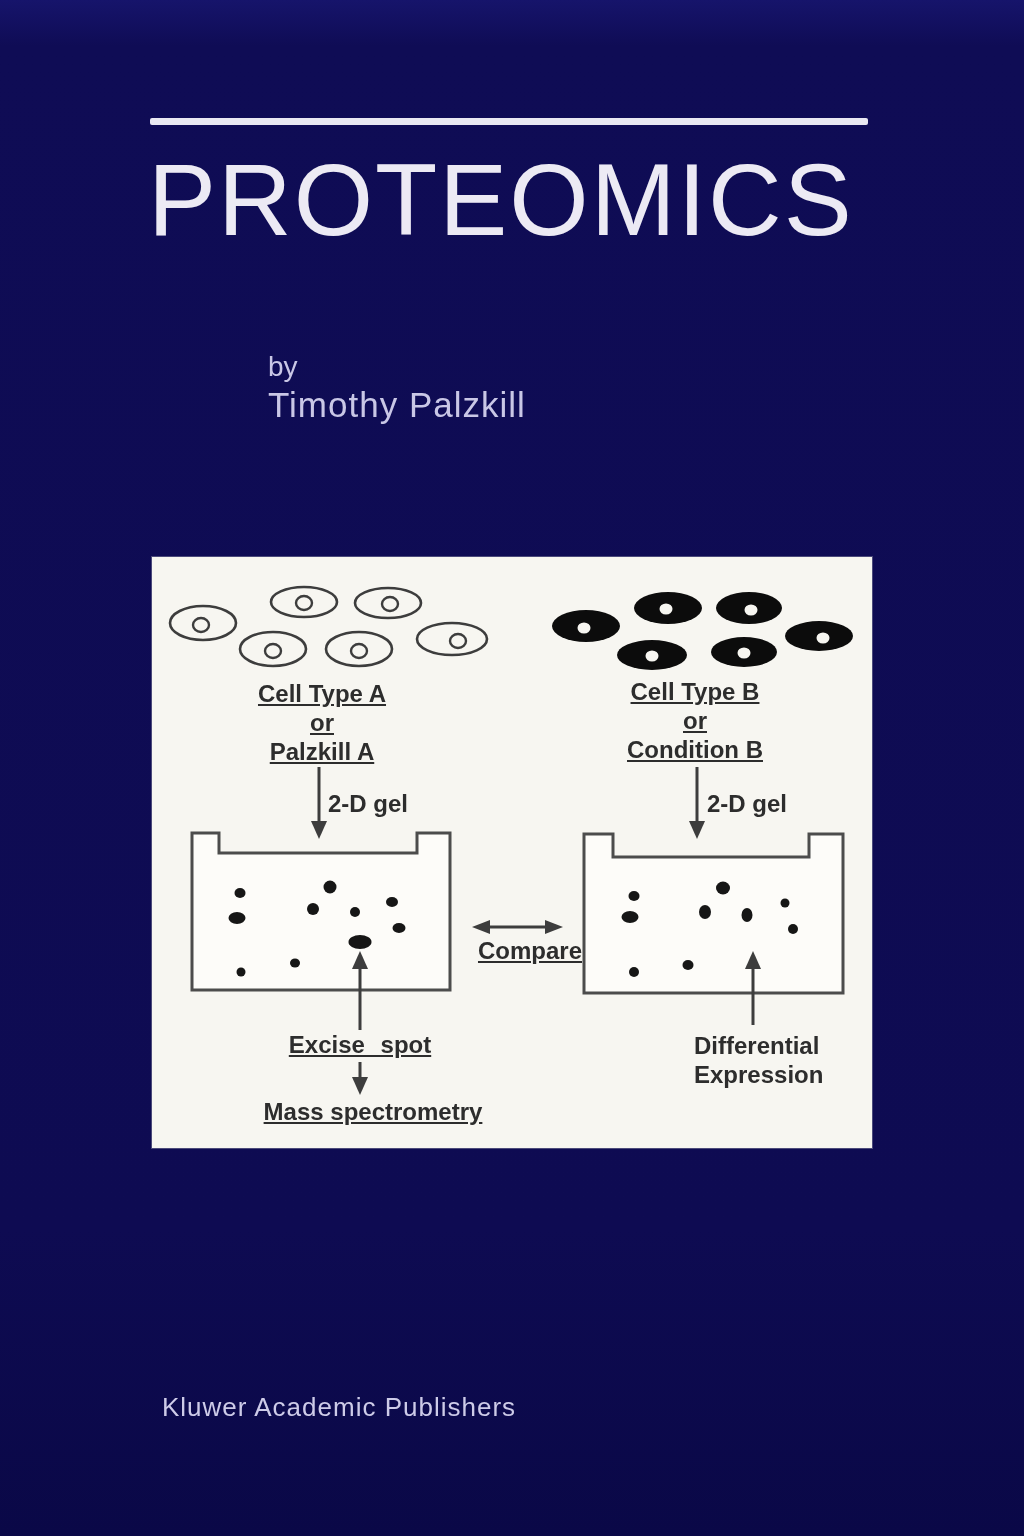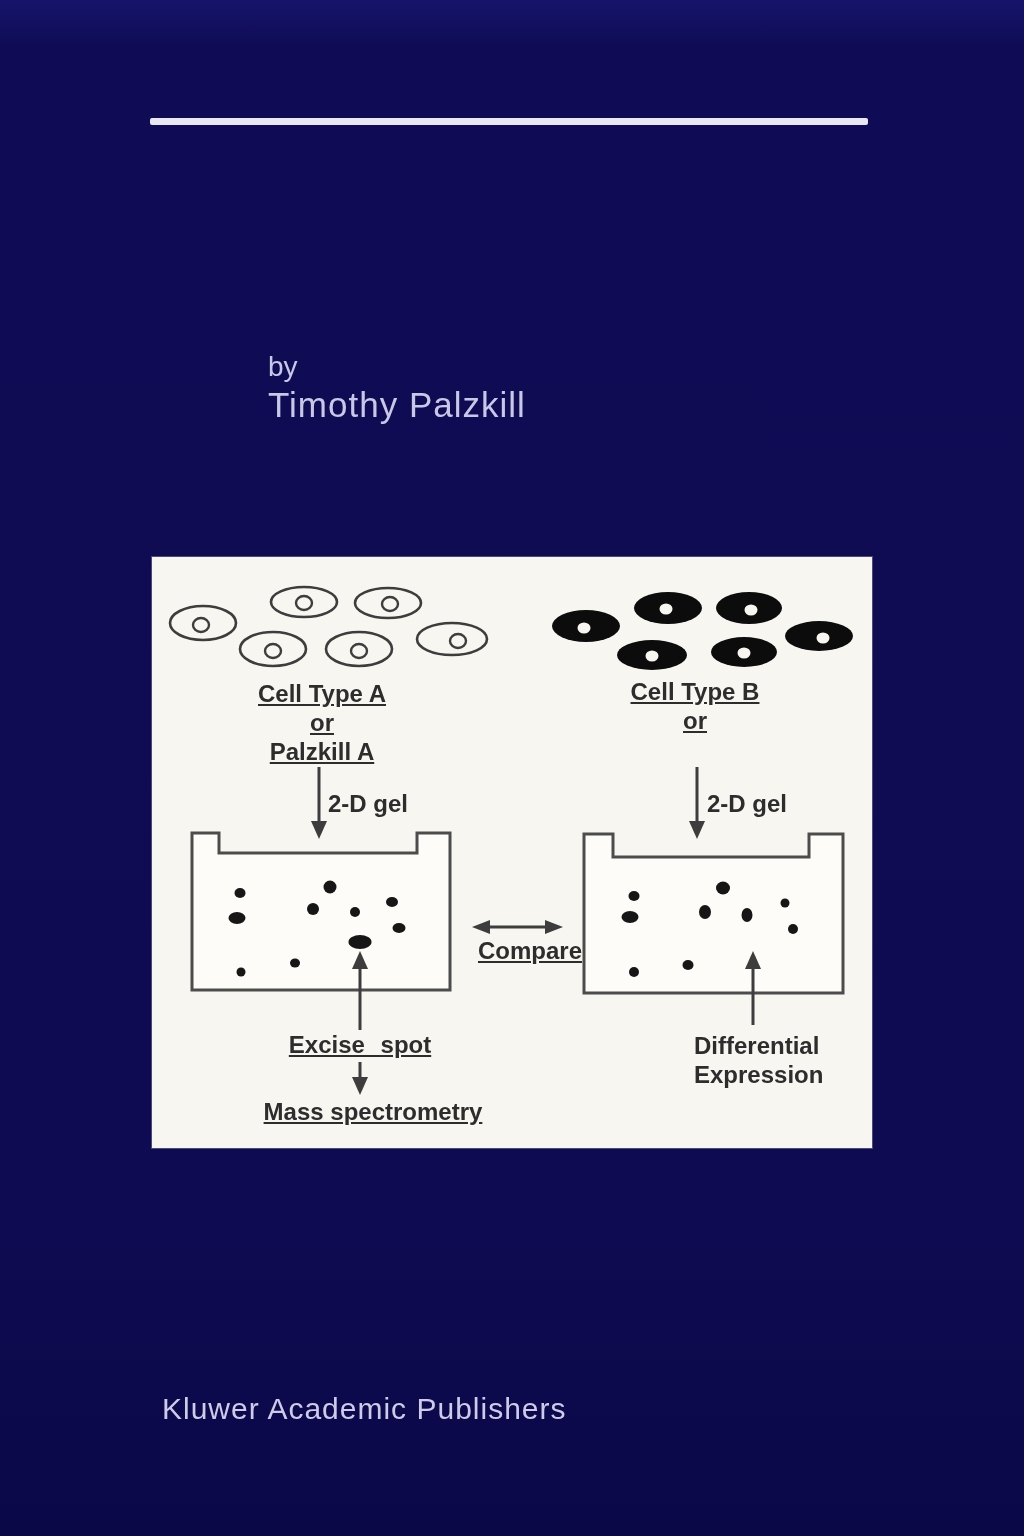"PROTEOMICS" div.title { html: none -> <div>PROTEOMICS</div> }
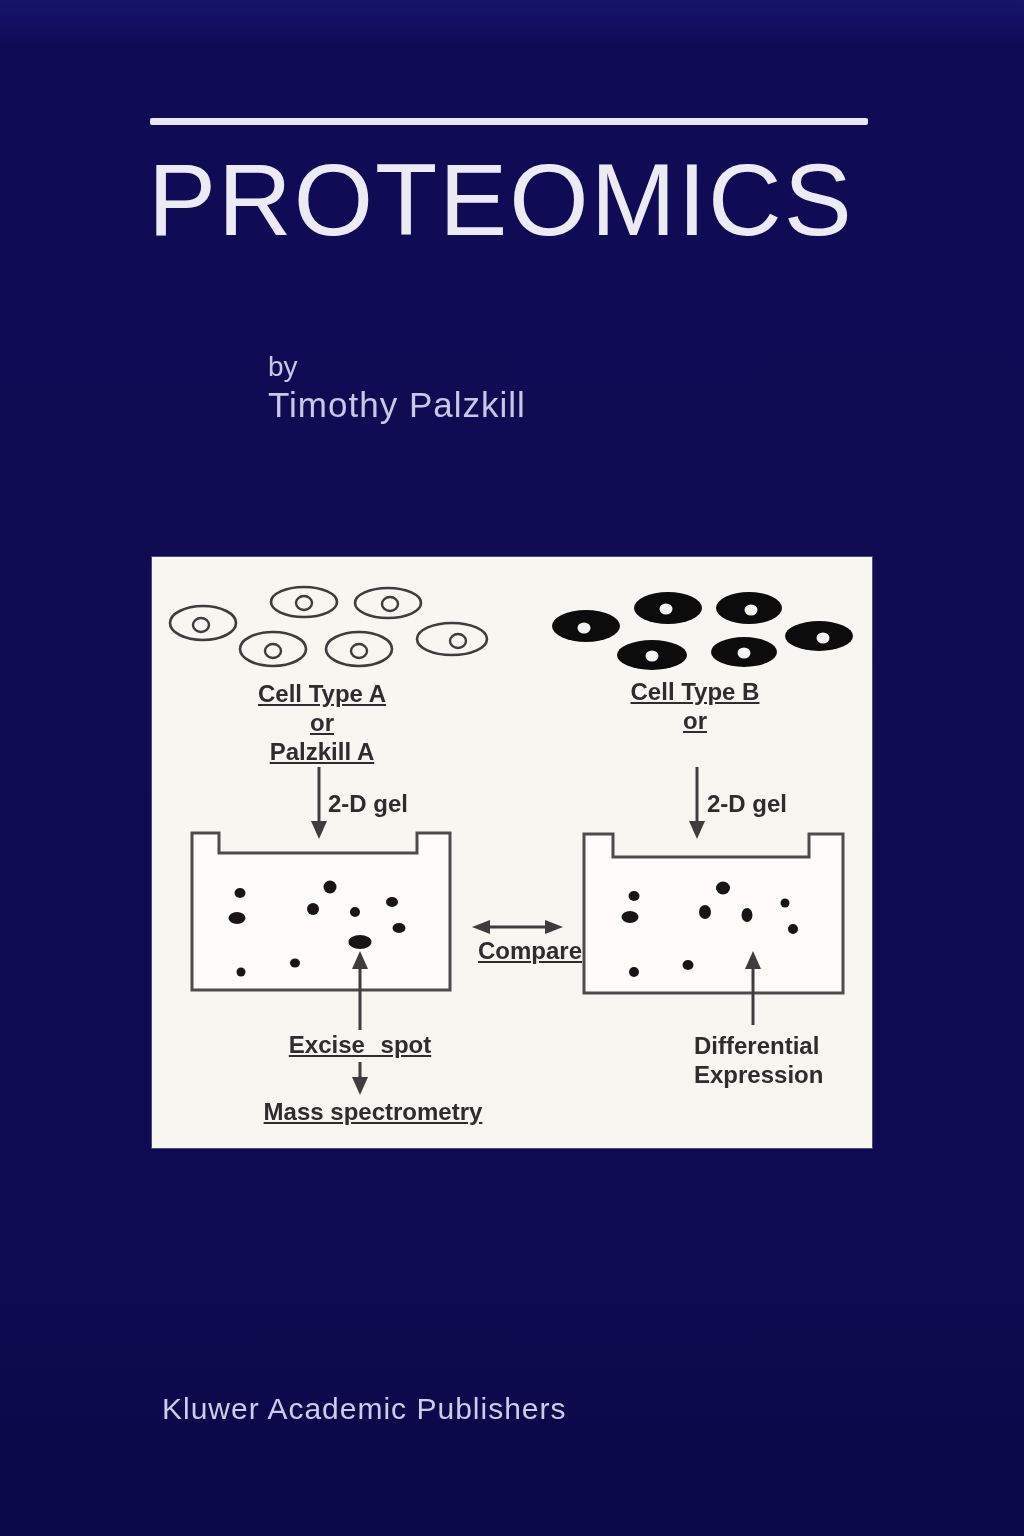"Condition B" div { html: none -> <div>Condition B</div> }
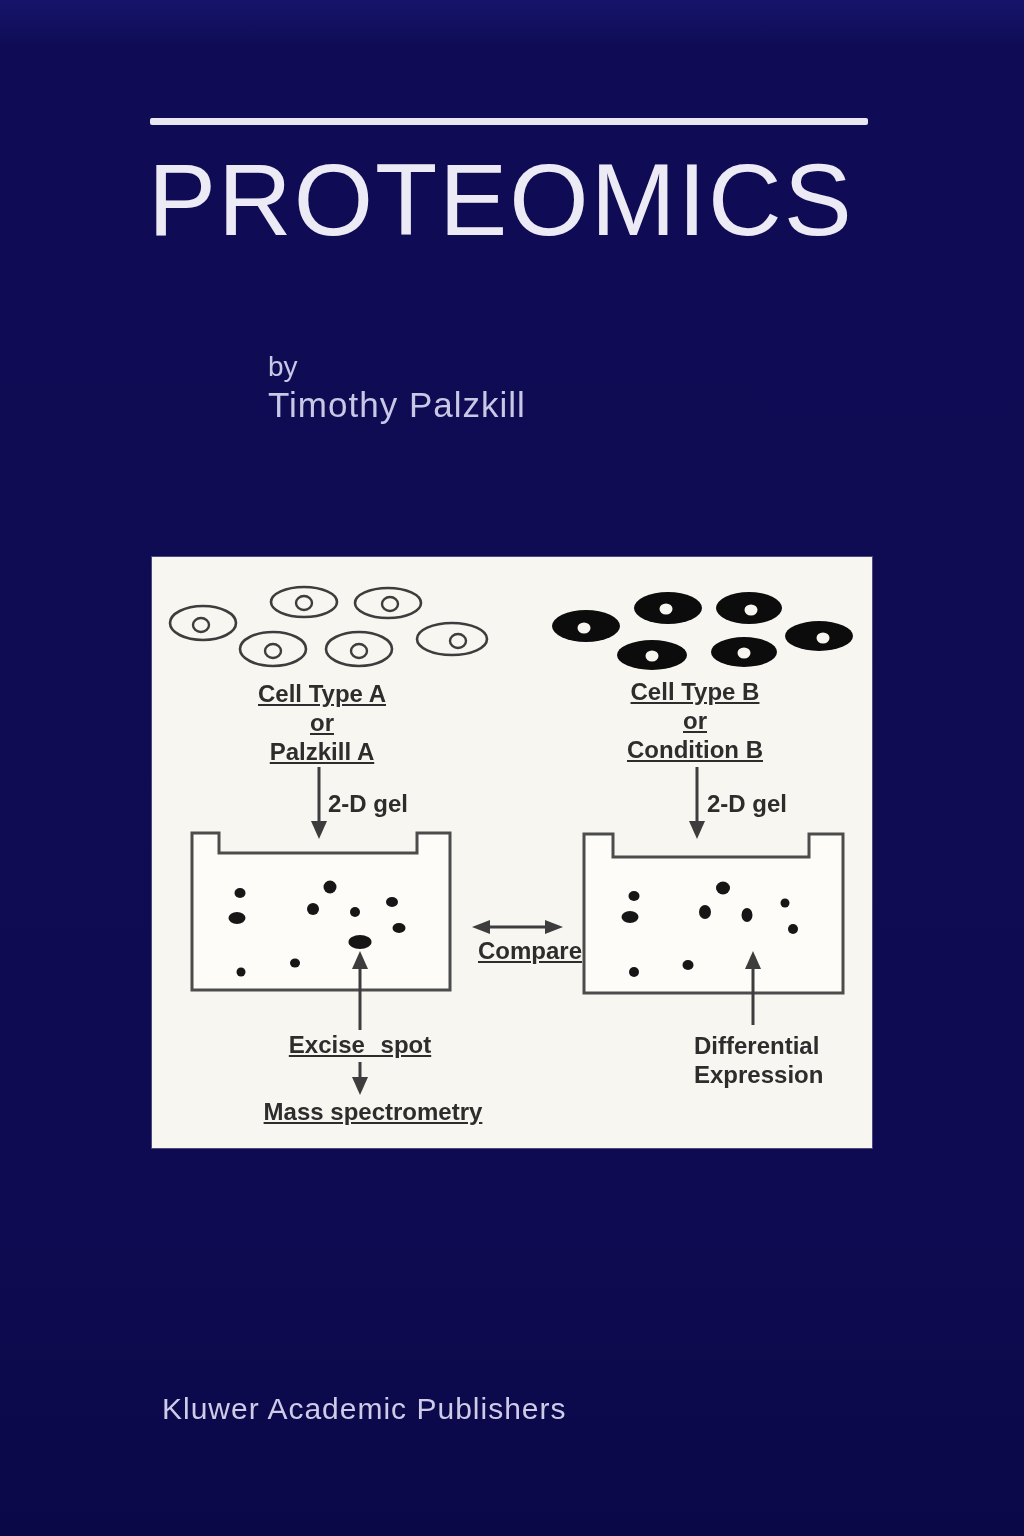"Kluwer Academic Publishers" .publisher { font-size: 30px -> 26px }
